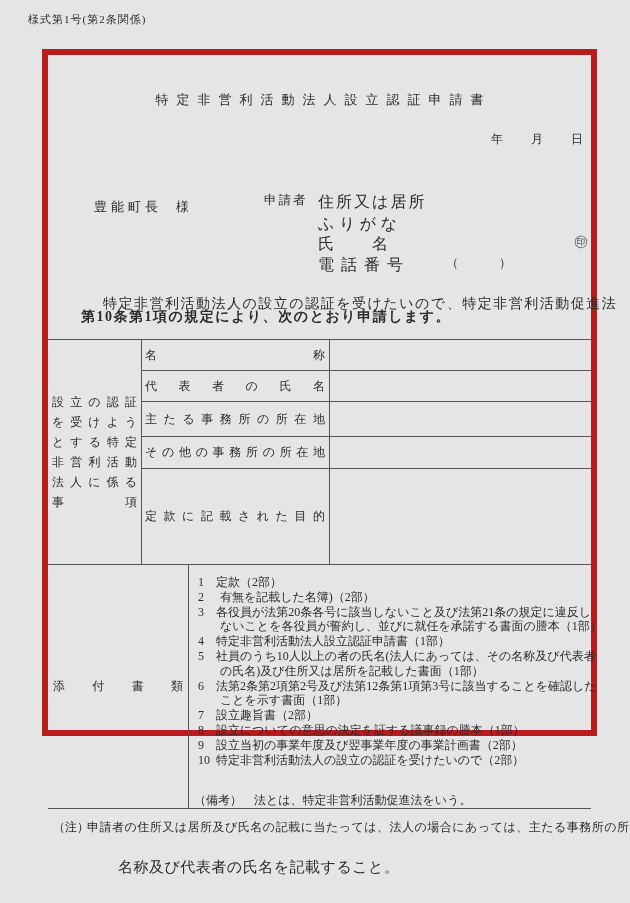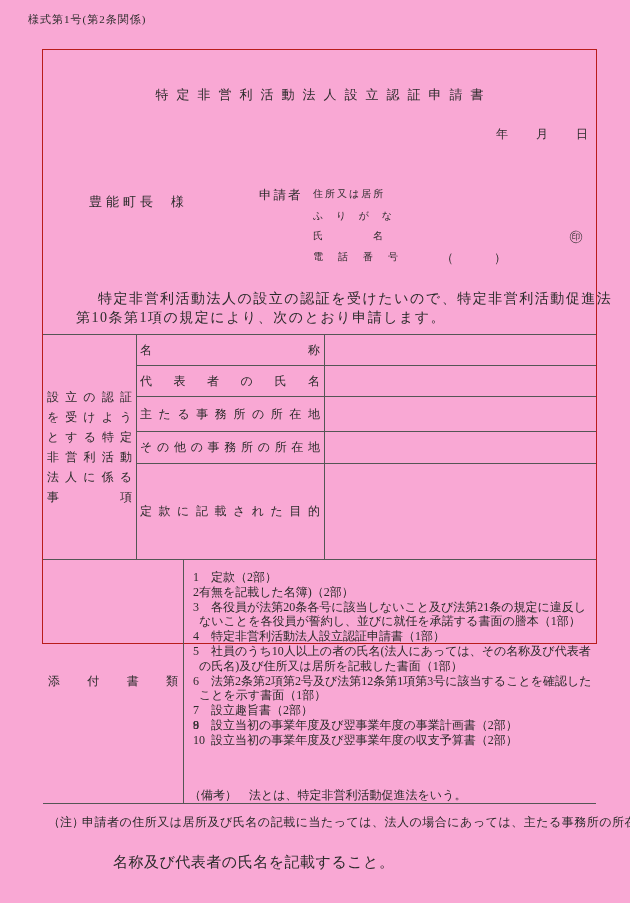"様式第1号(第2条関係)" .page { background: #f9a8d4 -> #e5e5e5 }
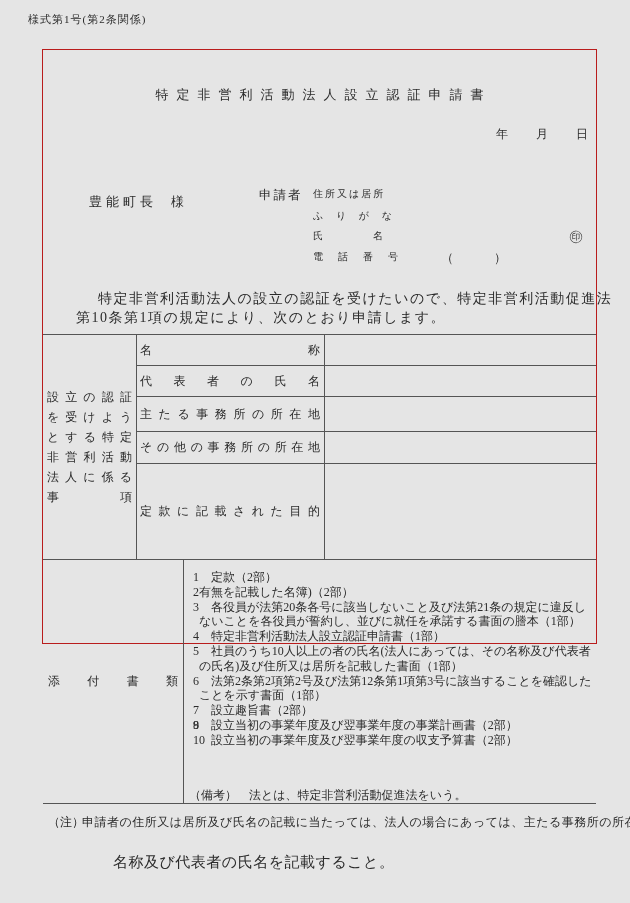"特定非営利活動法人設立認証申請書" .outer-box { border: 1px solid #b91c1c -> 6px solid #b91c1c; height: 595px -> 687px }
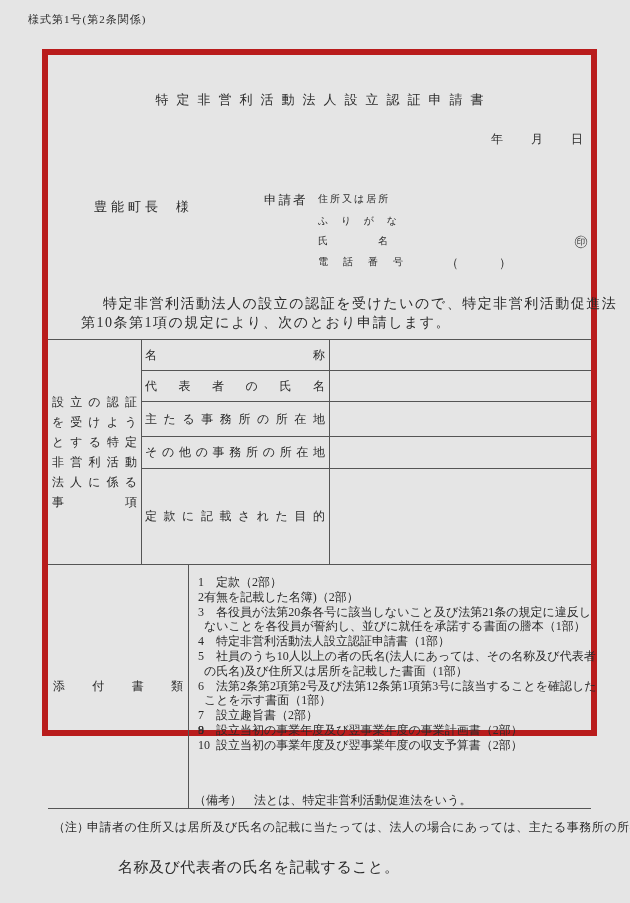"住所又は居所" .fld { font-size: 10px -> 16px }
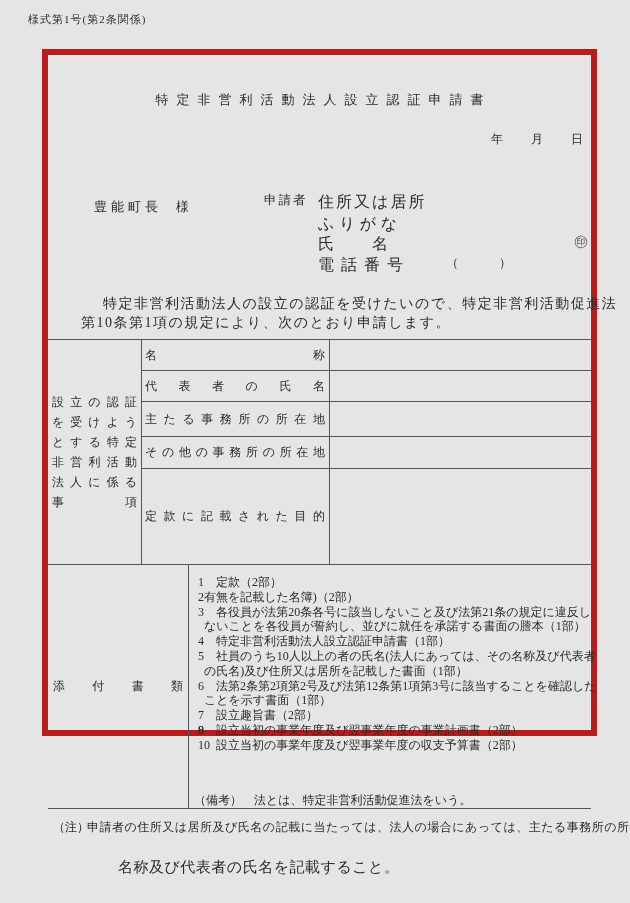"第10条第1項の規定により、次のとおり申請します。" .body-line2 { font-weight: none -> bold; top: 259px -> 253px }
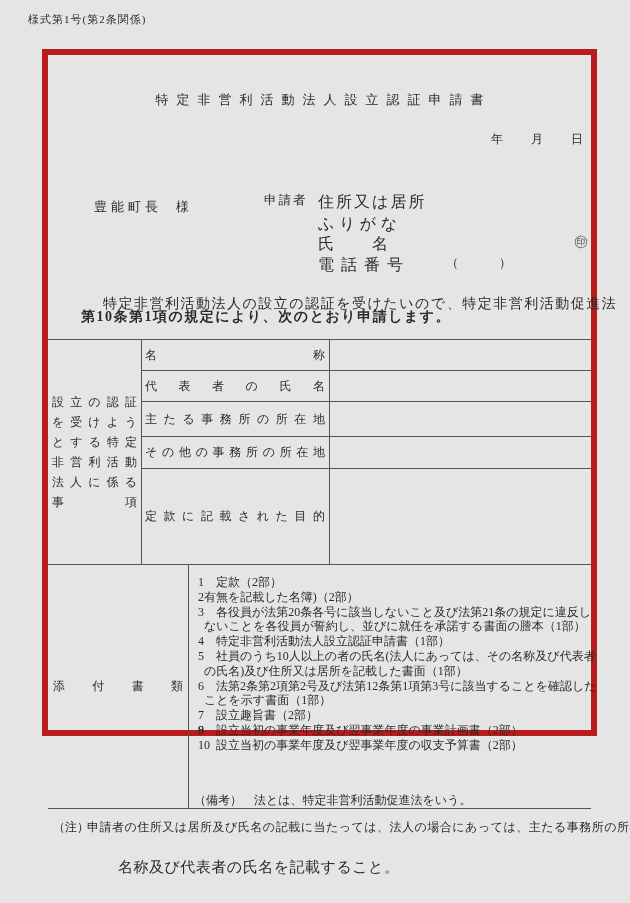"有無を記載した名簿)（2部）" .att-line.cont { padding-left: 16px -> 32px }
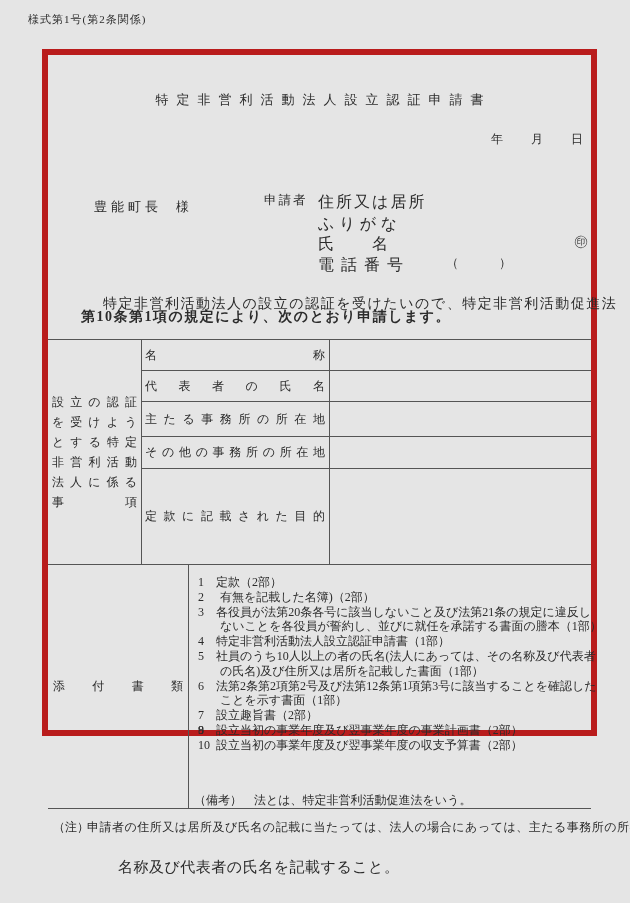"設立についての意思の決定を証する議事録の謄本（1部）" span { html: none -> <span>設立についての意思の決定を証する議事録の謄本（1部）</span> }
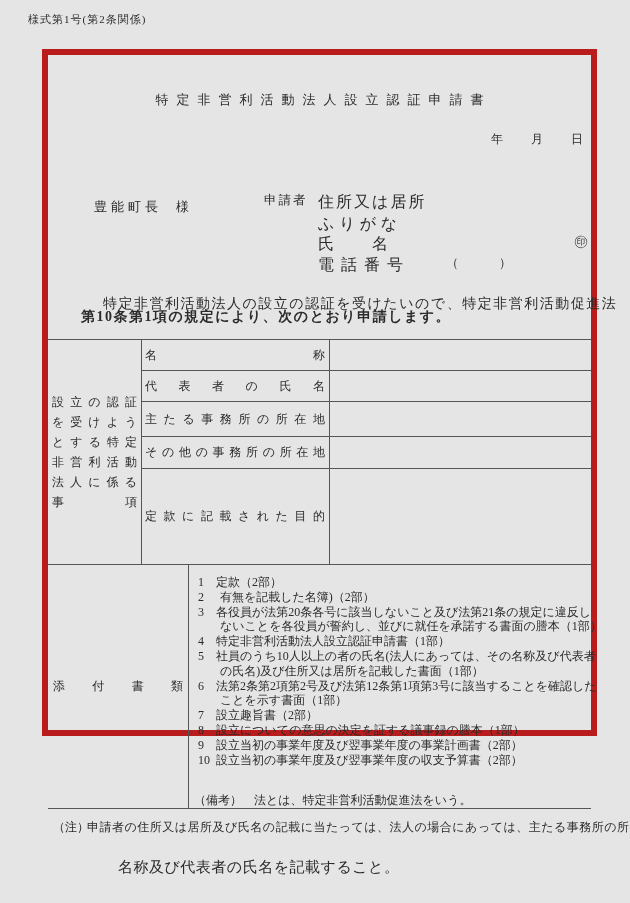"設立当初の事業年度及び翌事業年度の収支予算書（2部）" span { text: 設立当初の事業年度及び翌事業年度の収支予算書 -> 特定非営利活動法人の設立の認証を受けたいので }
